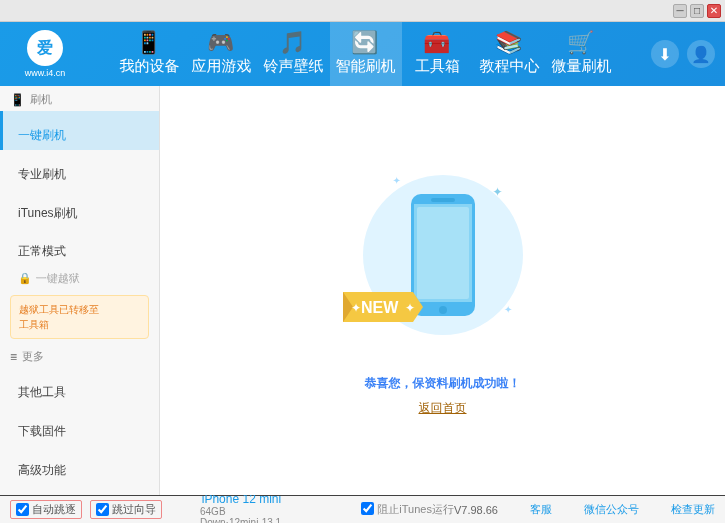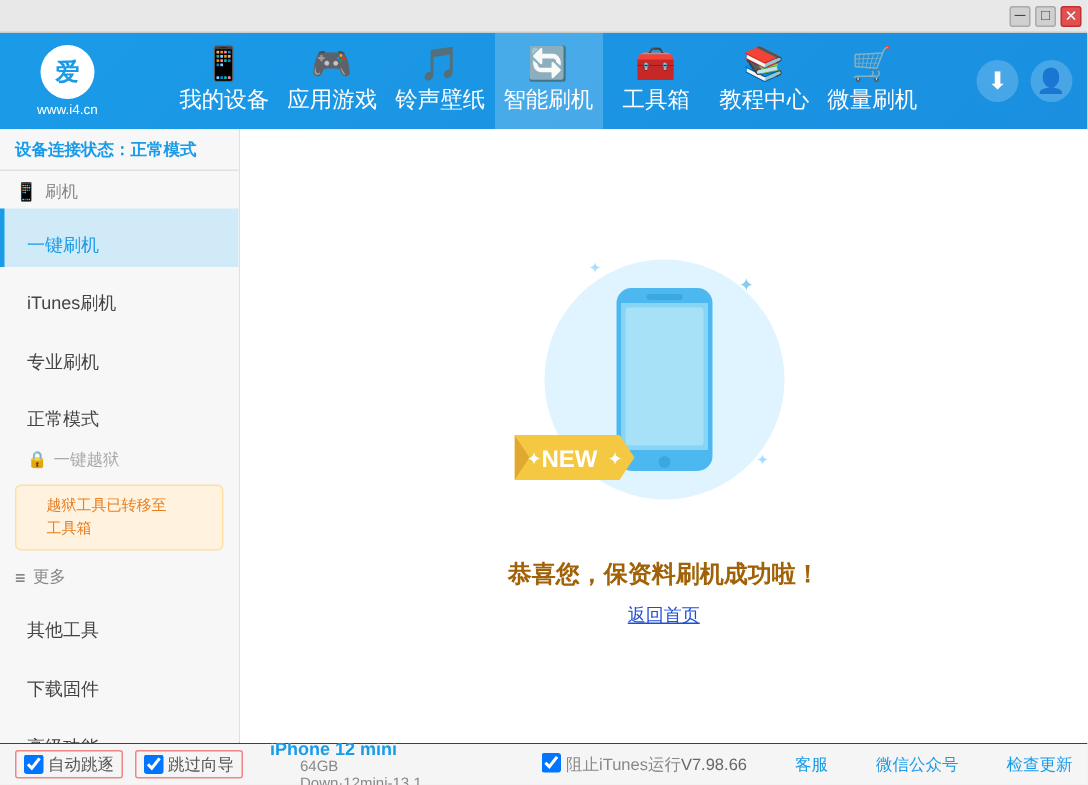"设备连接状态：正常模式" div.status-bar-top { html: <div> <span>设备连接状态：</span><span>正常模式</span> </div> -> none }
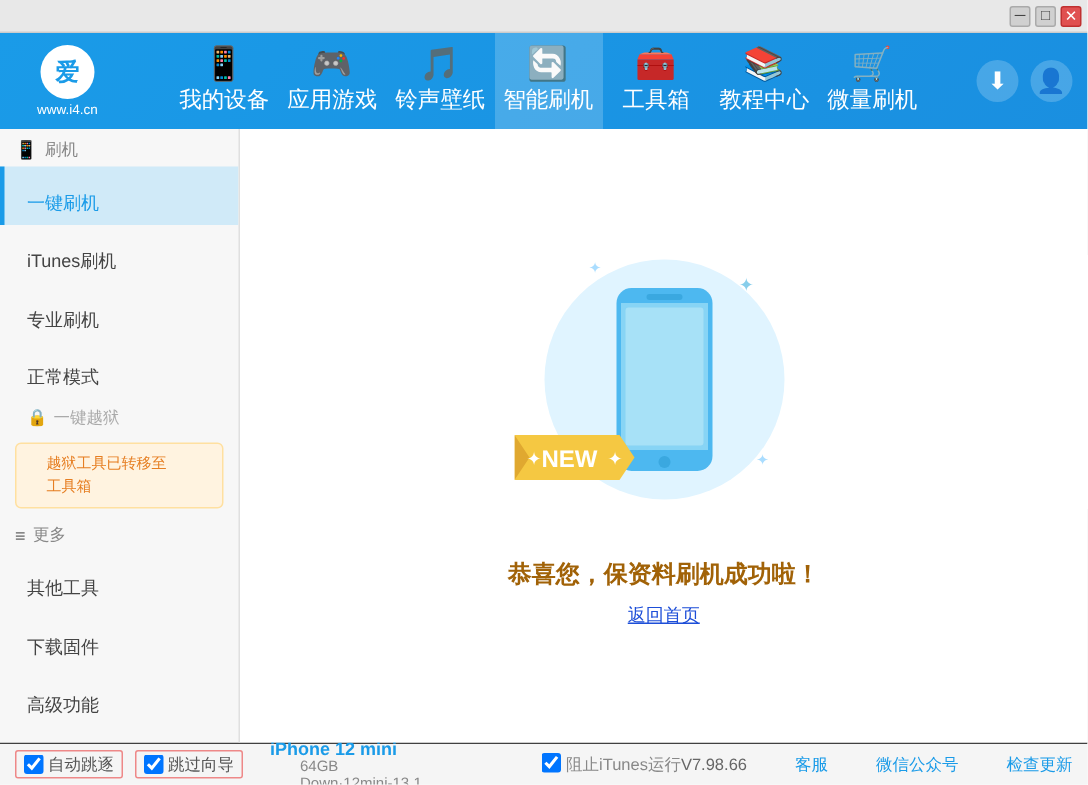"iTunes刷机" div.sidebar-item { order: before "专业刷机" -> after "专业刷机" }
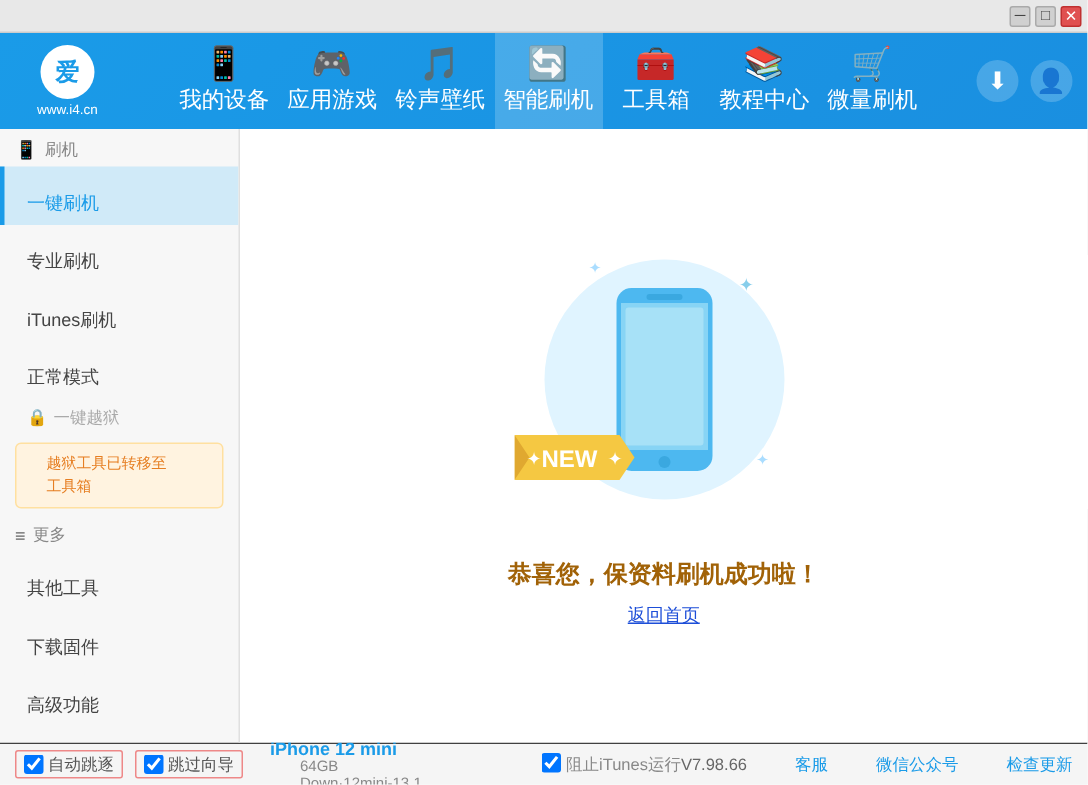"越狱工具已转移至" .sidebar-note { padding: 6px 20px -> 6px 8px }
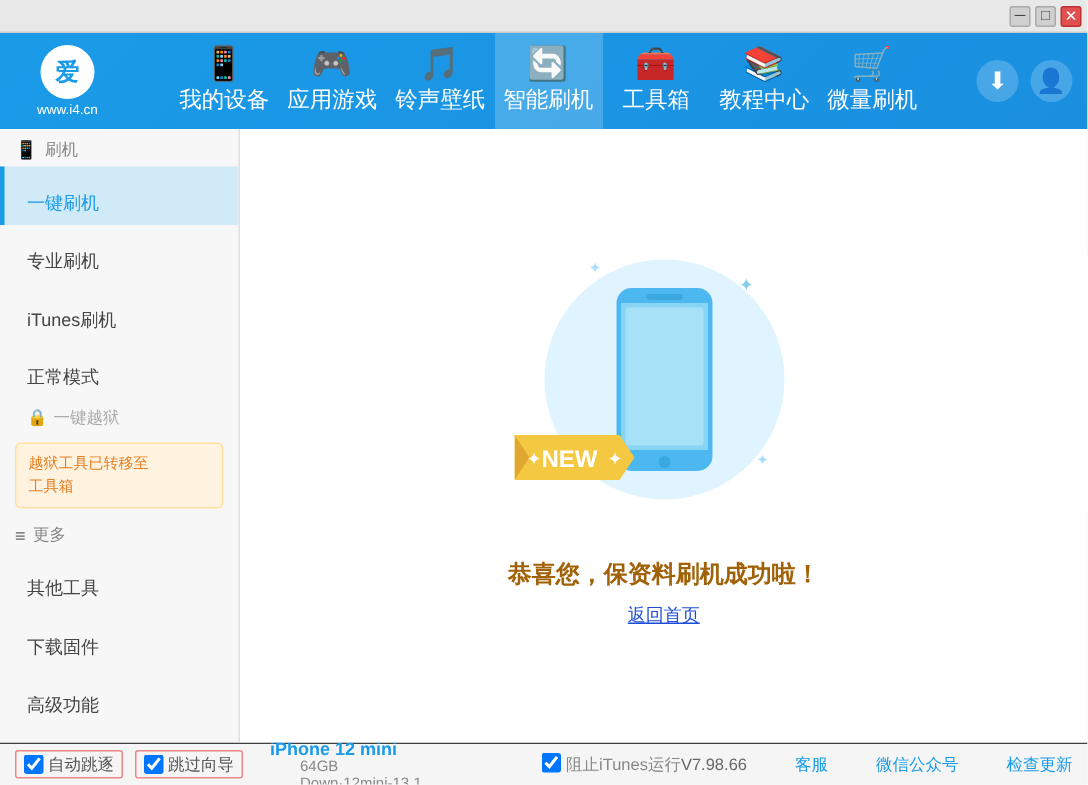"恭喜您，保资料刷机成功啦！" .success-text { color: #a16207 -> #3b82f6; font-size: 16px -> 12px }
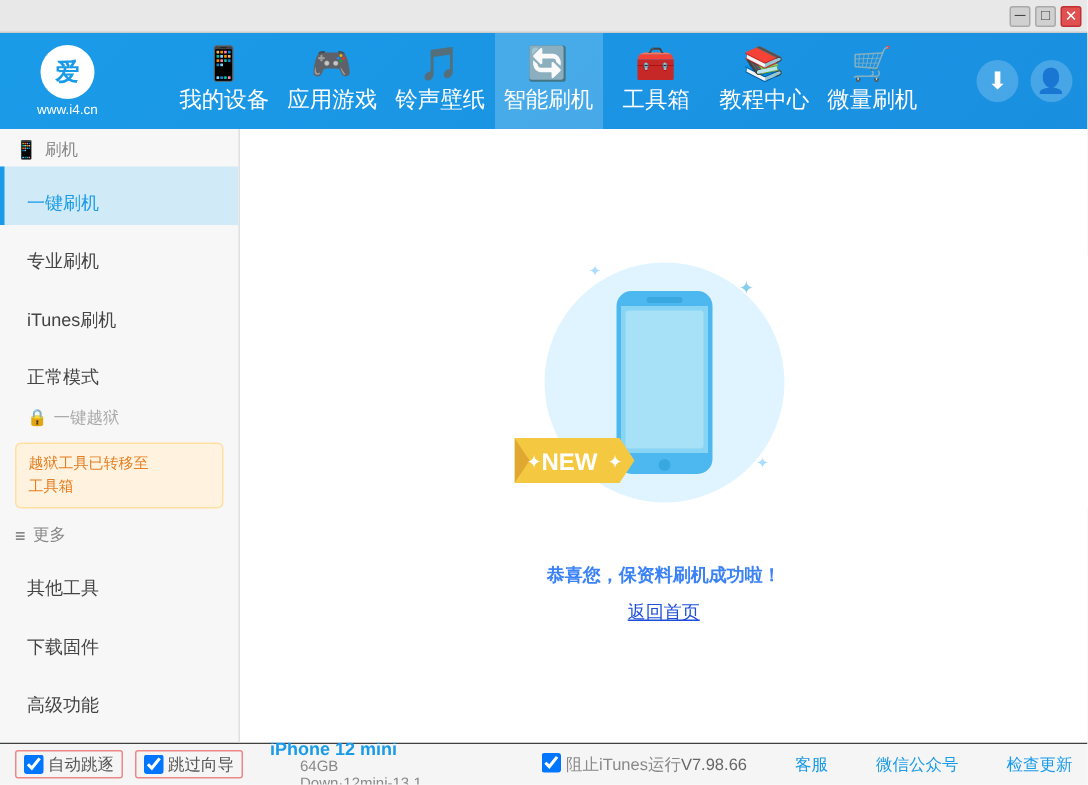"返回首页" .back-home-link { color: #1d4ed8 -> #a16207 }
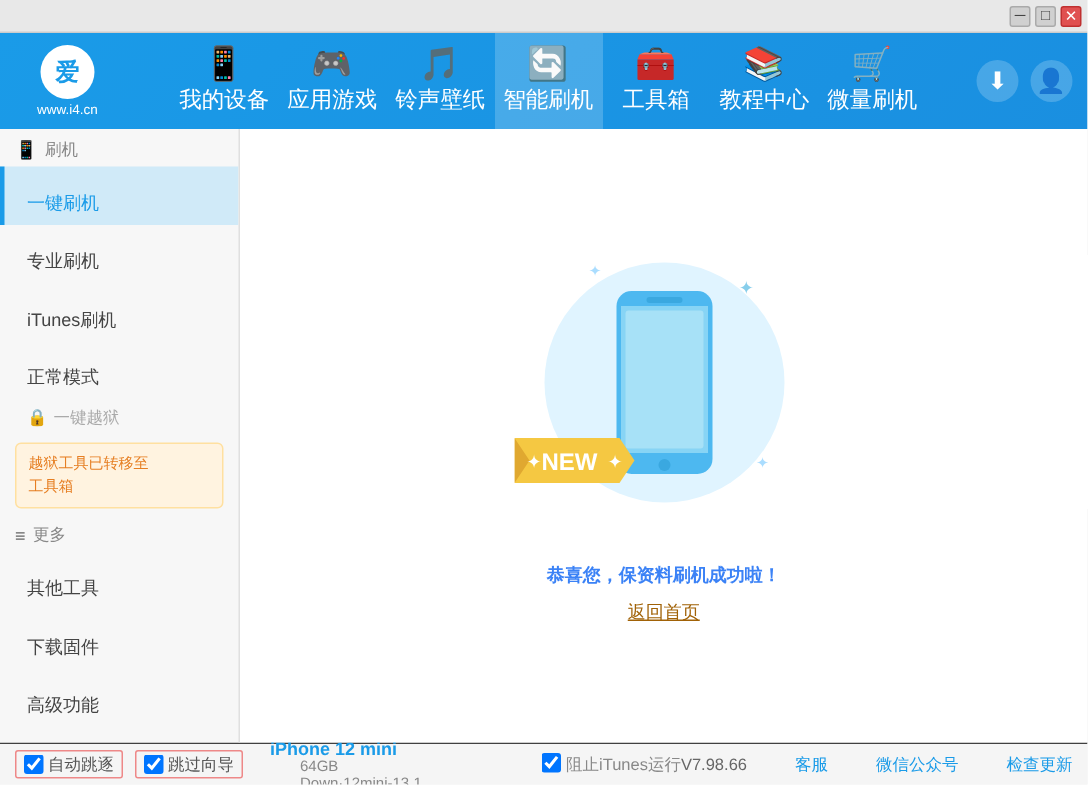"iPhone 12 mini" .device-name { font-weight: bold -> normal; text-align: none -> right }
